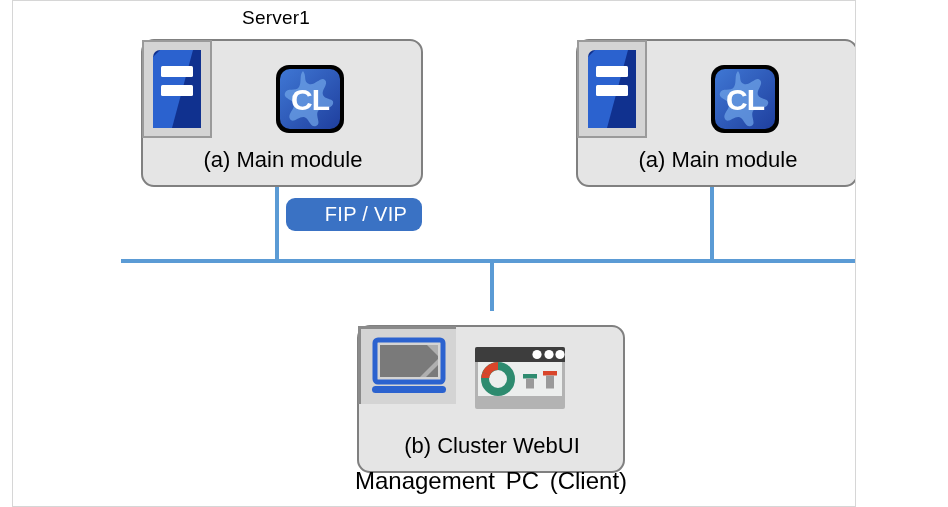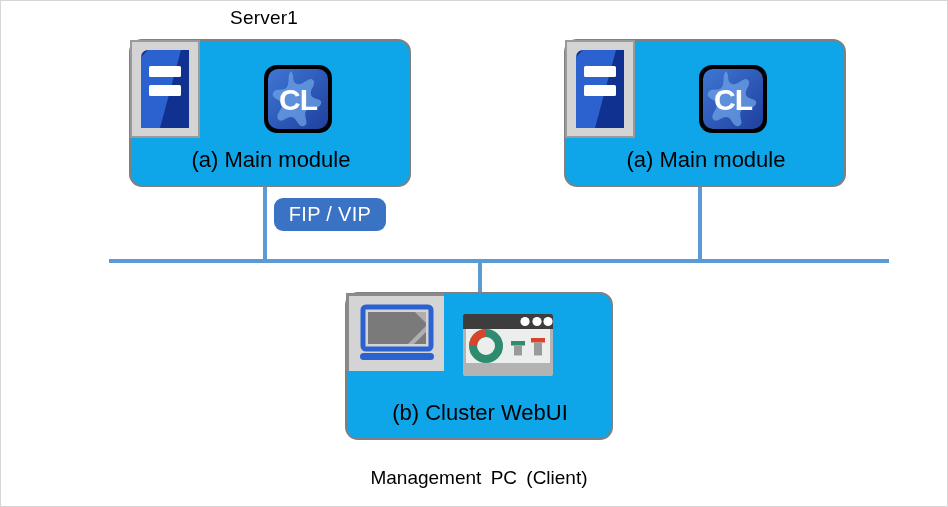"Server1" #canvas { margin-left: none -> 12px; width: 948px -> 844px }
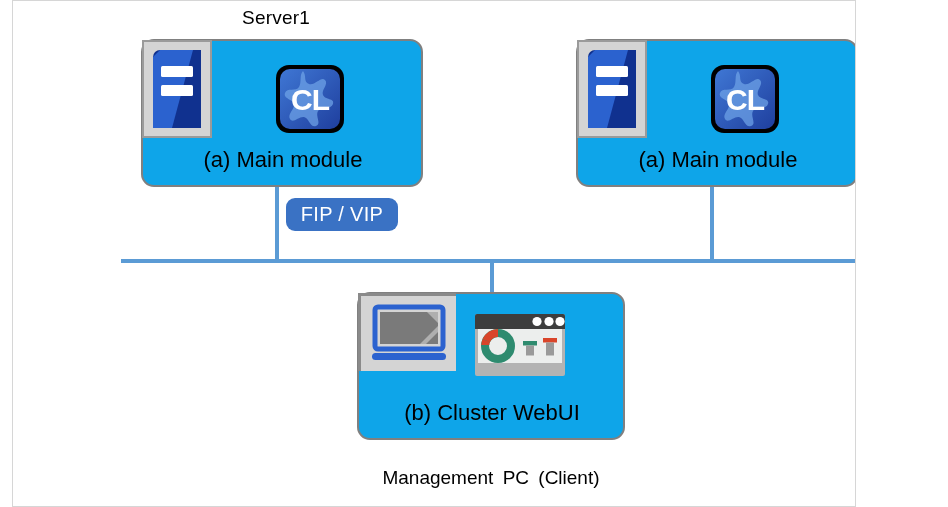"CL" .node-box { background: #0ea5e9 -> #e5e5e5 }
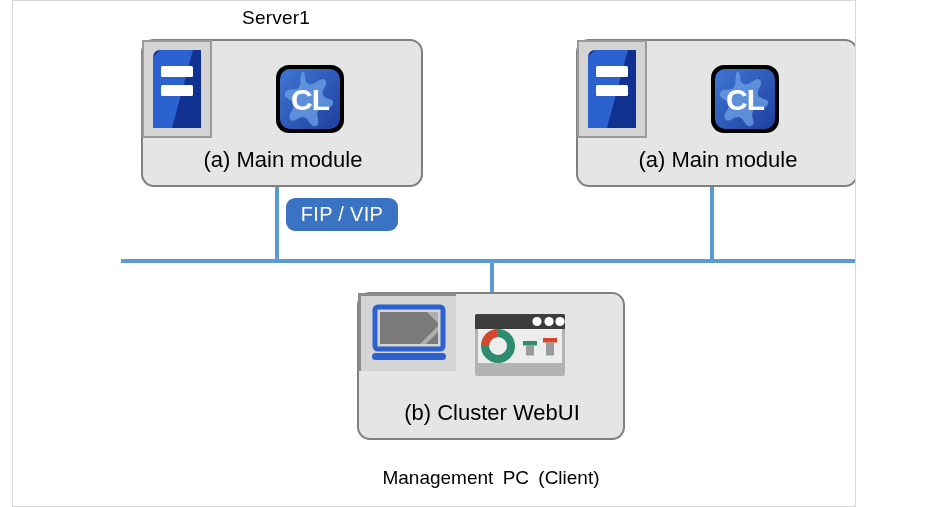"FIP / VIP" div.abs { padding-left: none -> 24px }
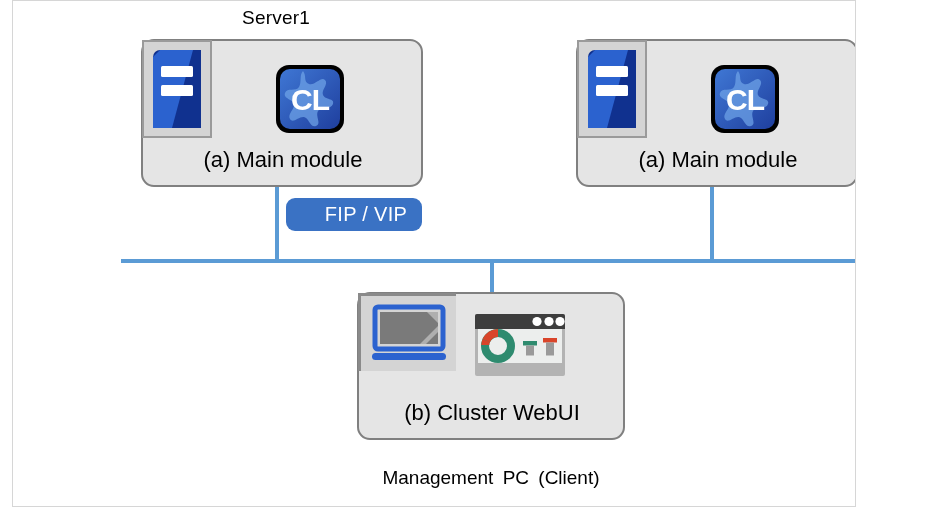"(b) Cluster WebUI" div.abs { top: 291px -> 324px }
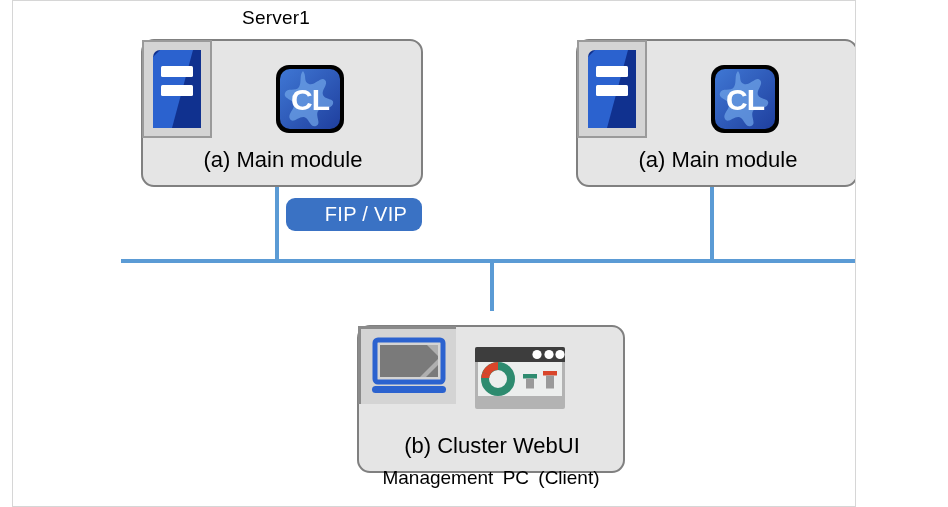"Management PC (Client)" .bottom-label { font-size: 19px -> 24px }
